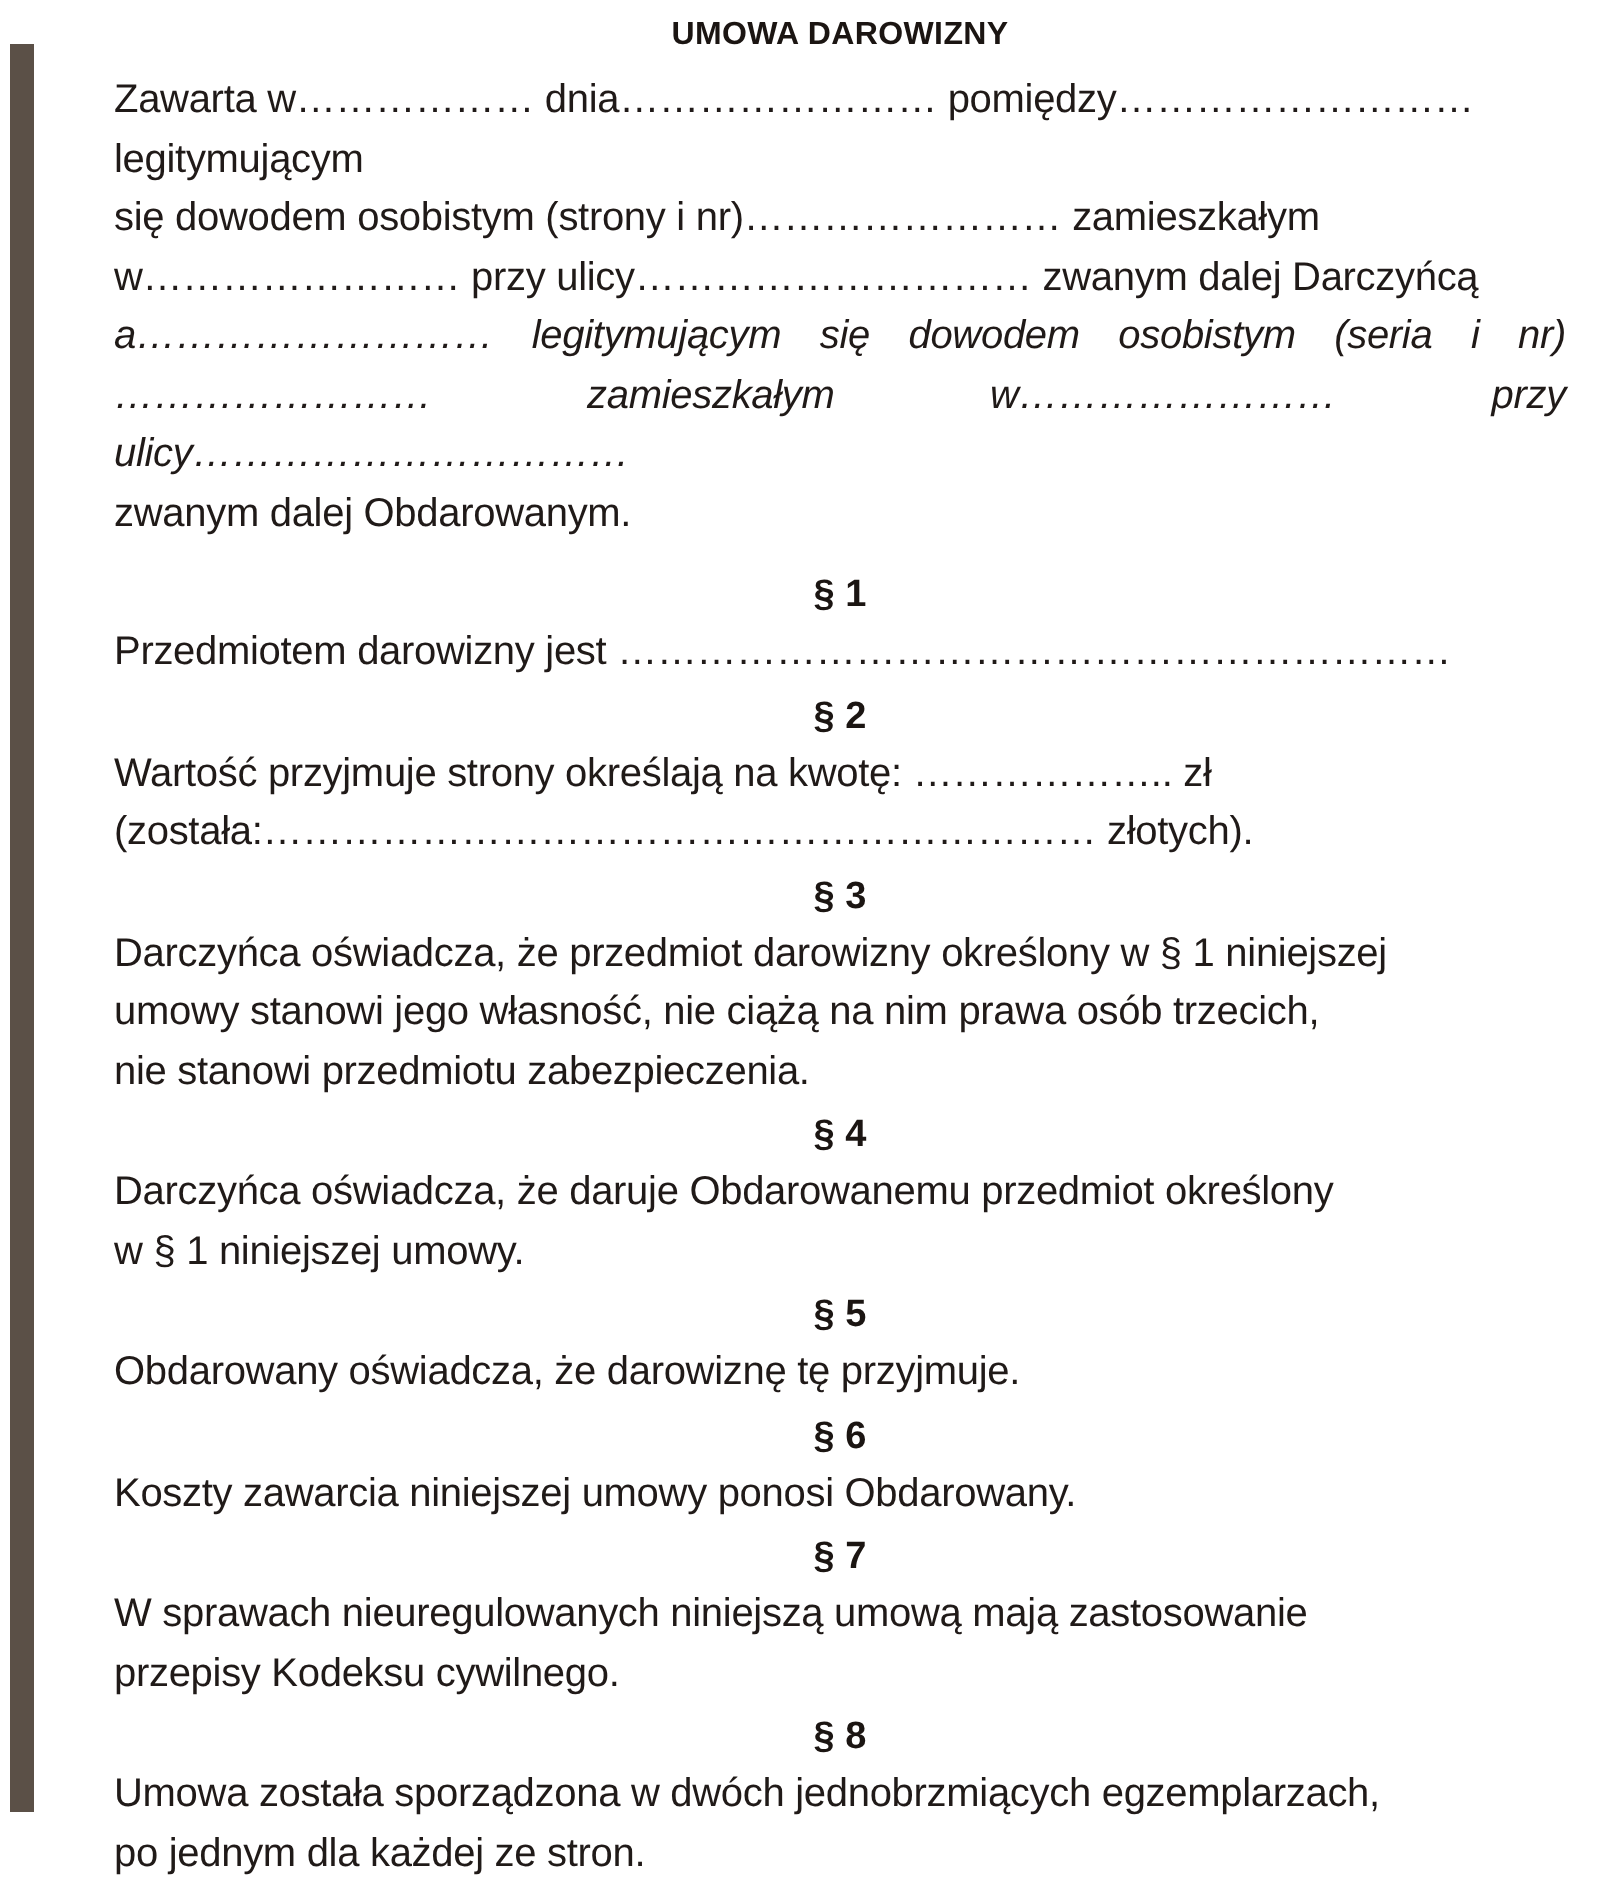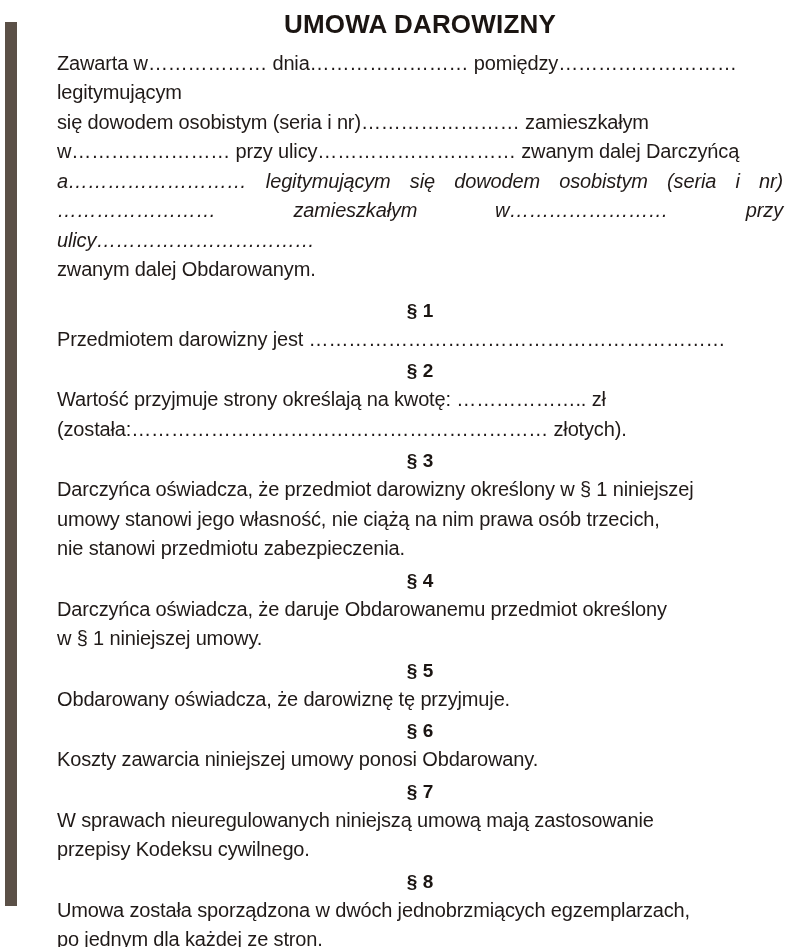"UMOWA DAROWIZNY" .doc-title { font-size: 26px -> 16px }
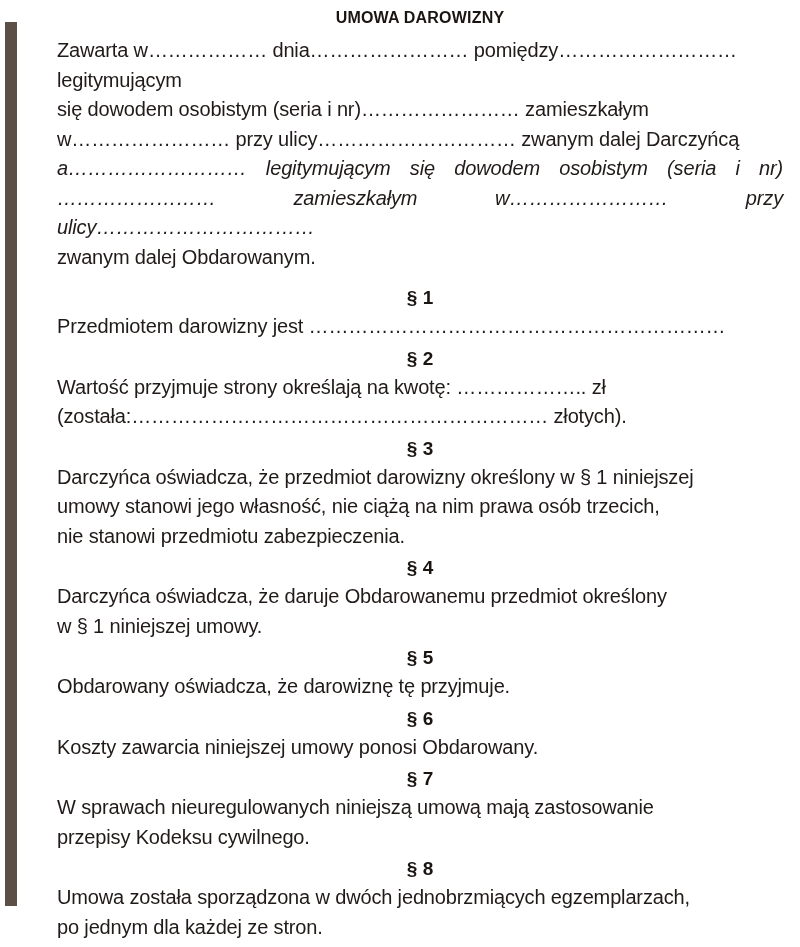"się dowodem osobistym (seria i" span.line-plain { text: seria -> strony }
